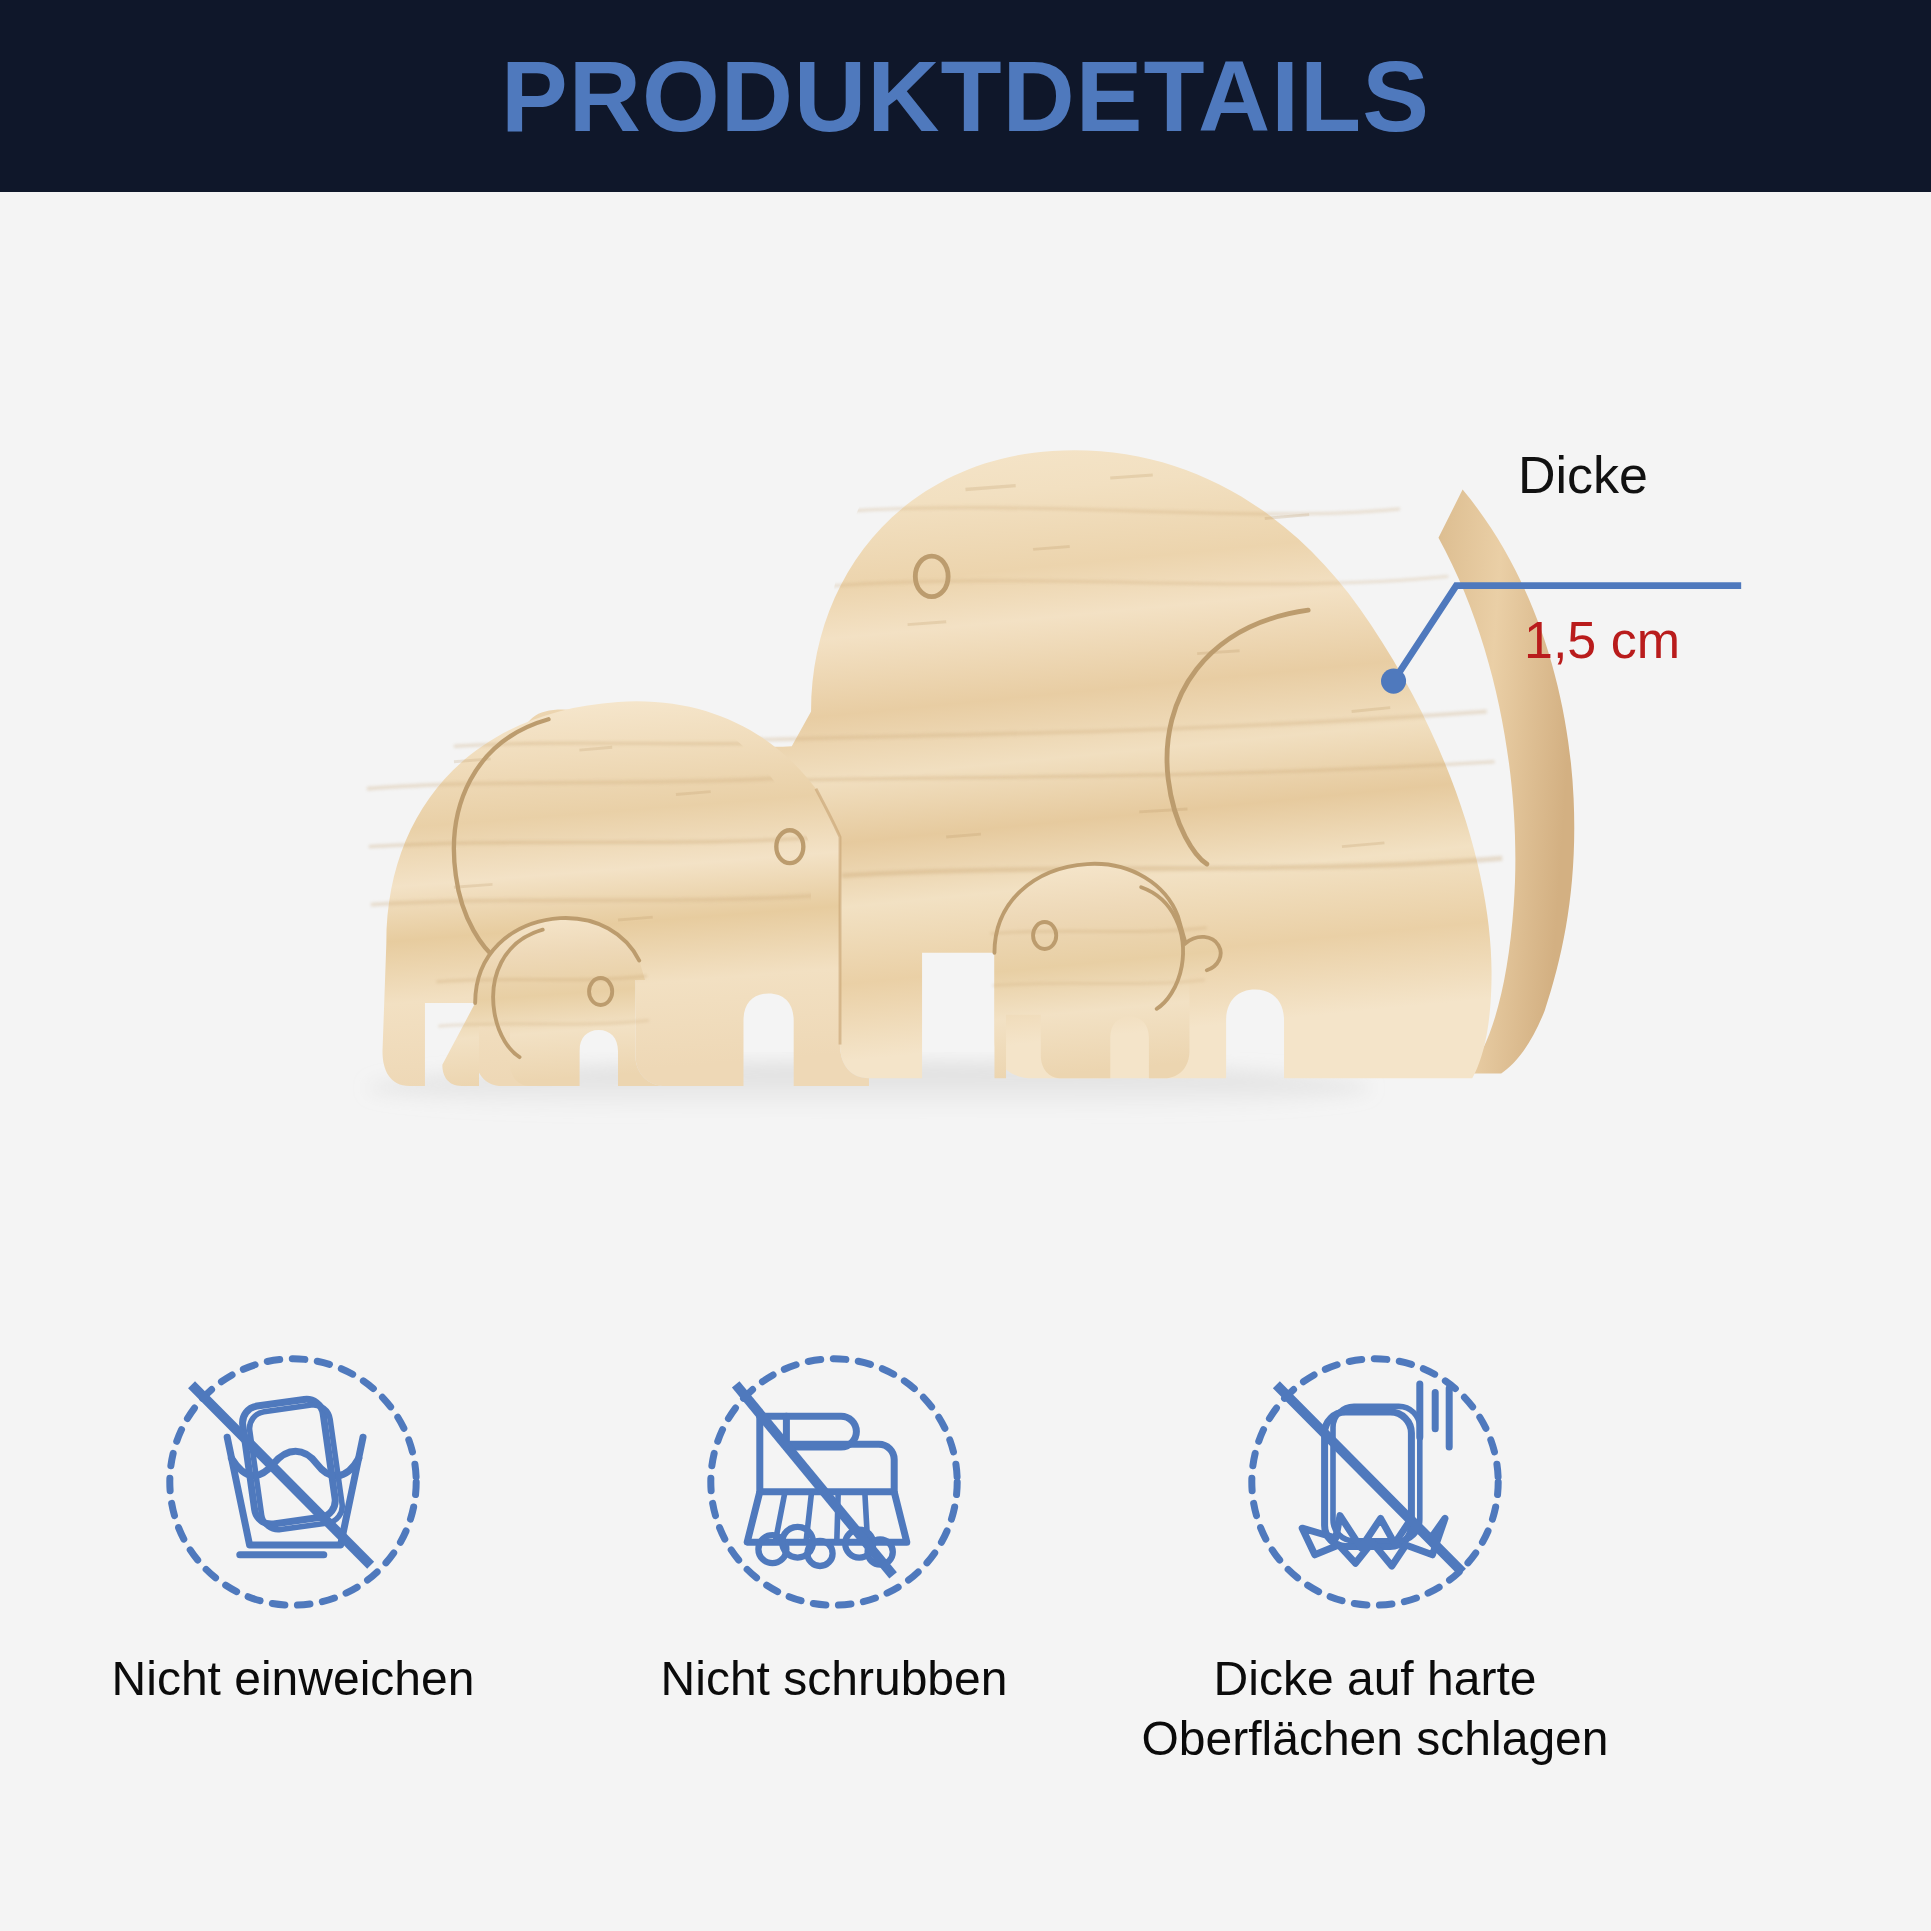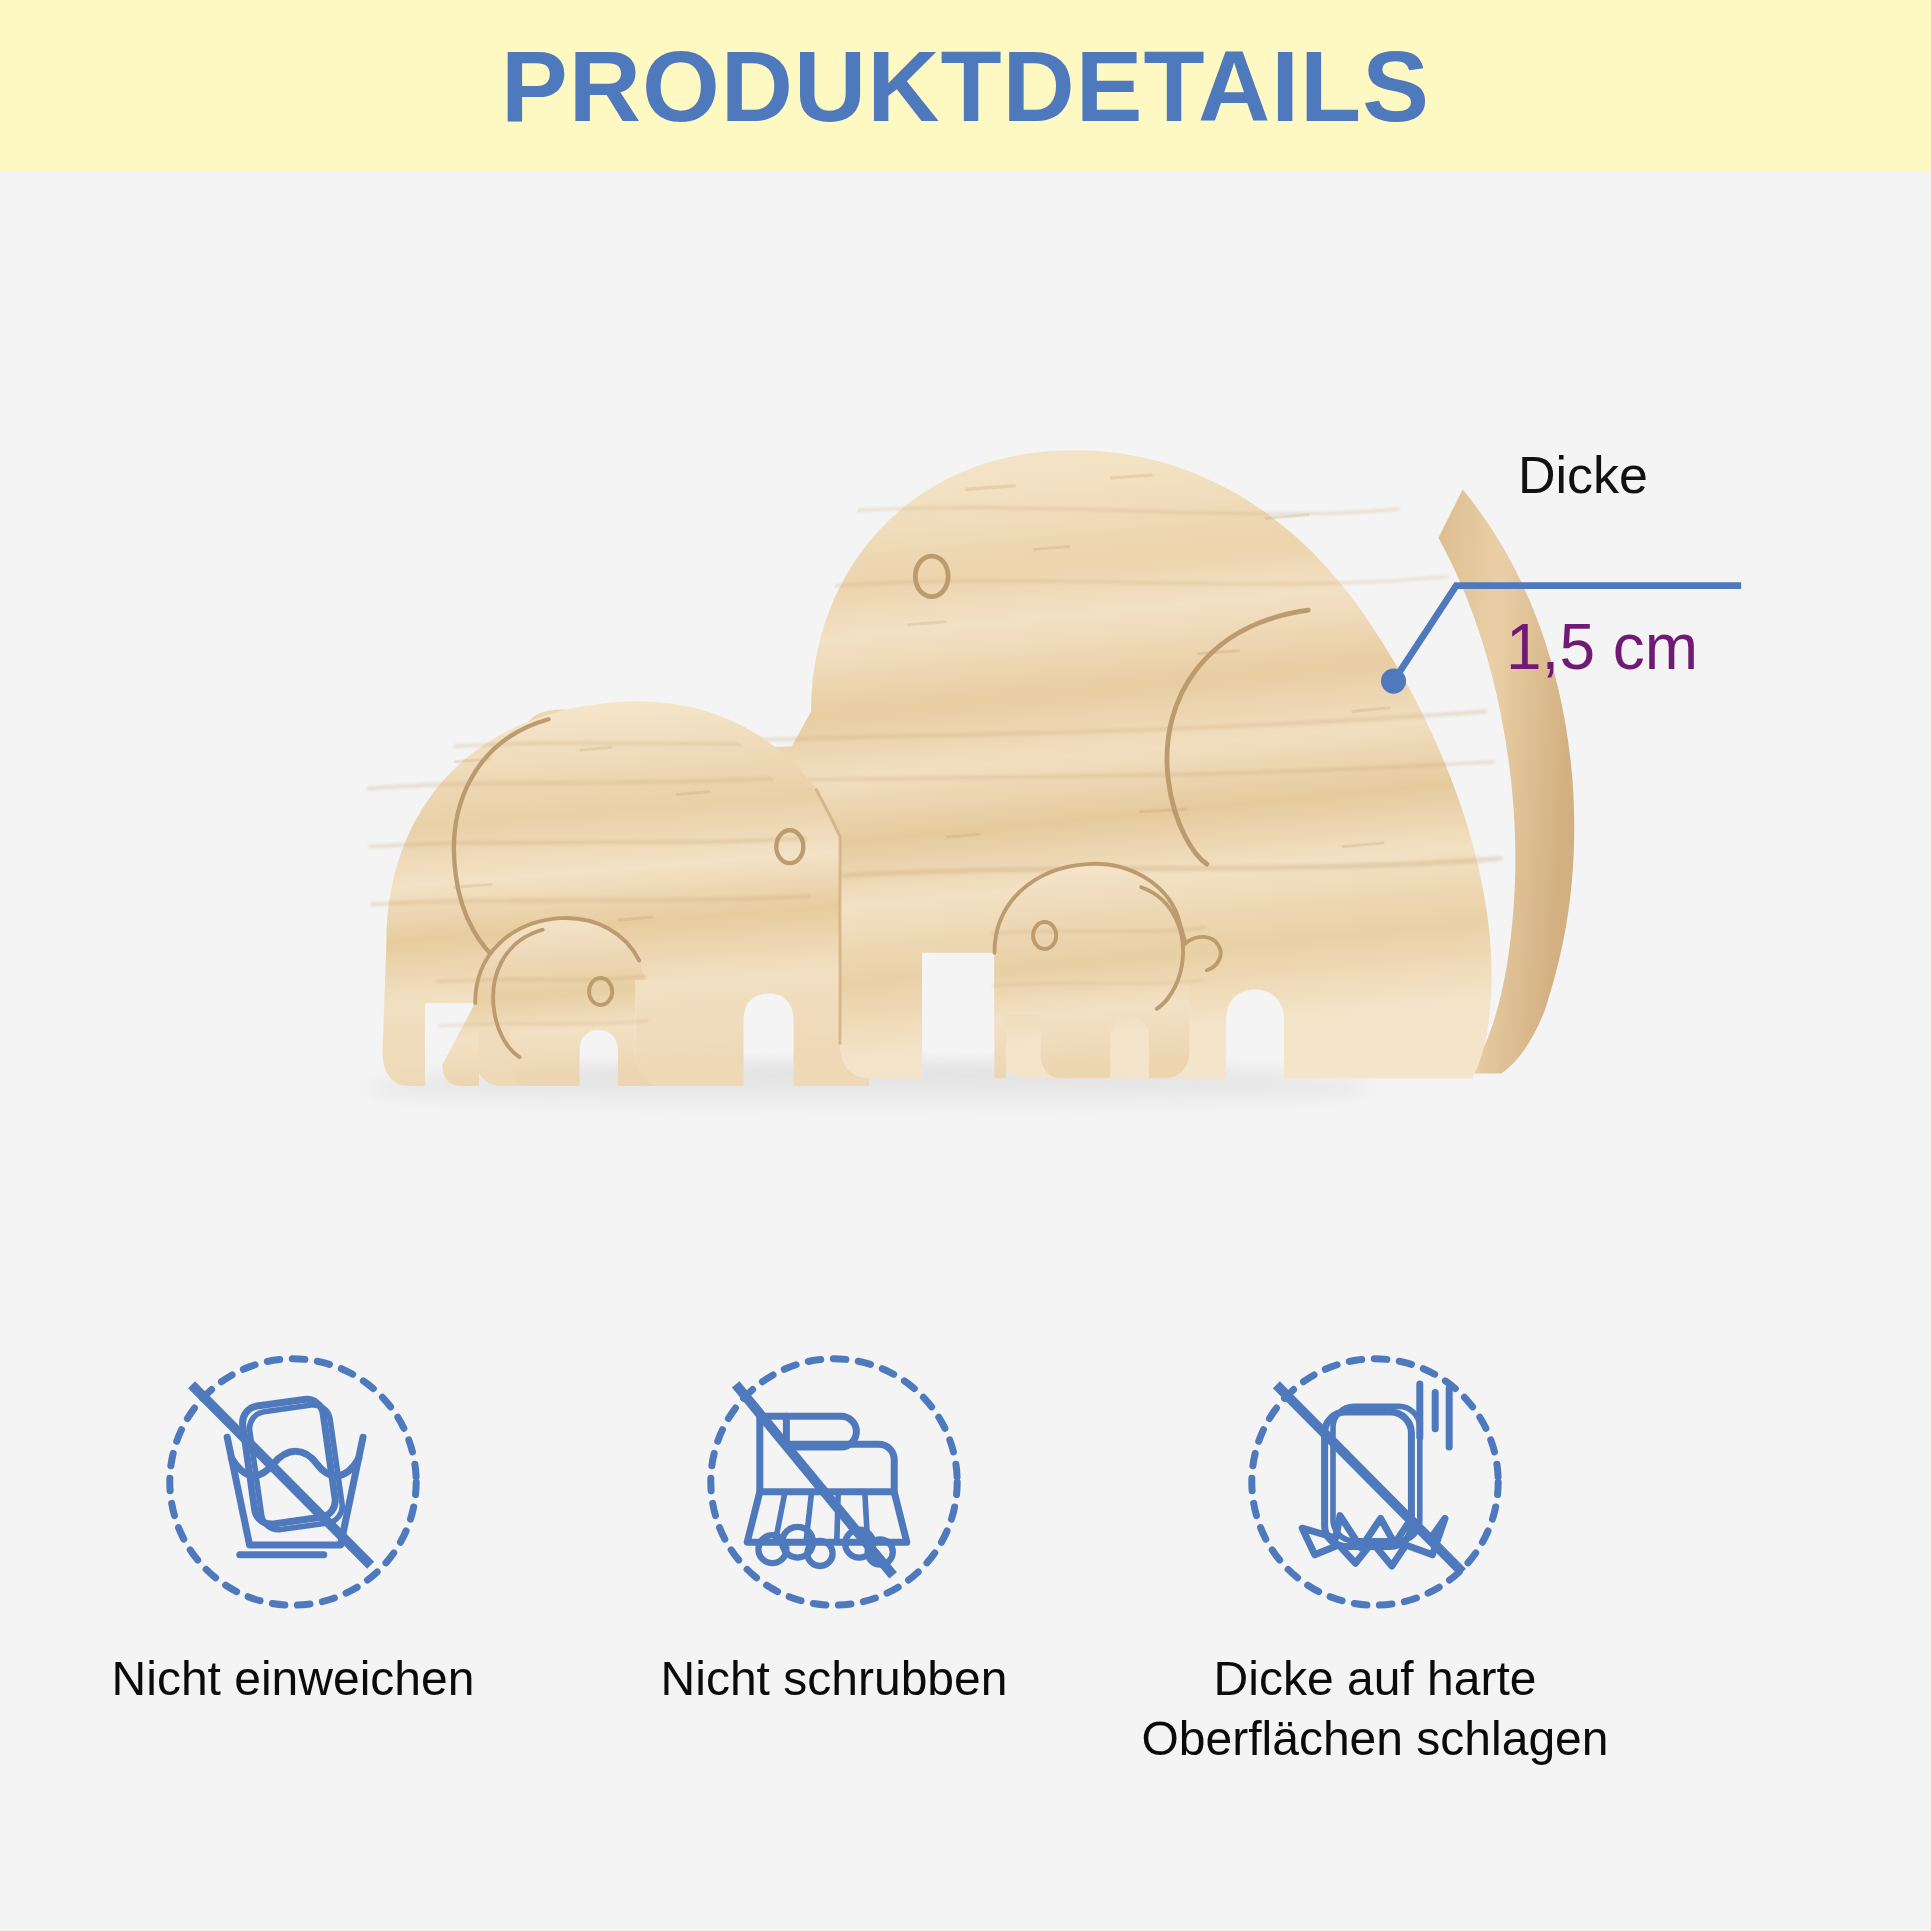"PRODUKTDETAILS" #header-band { background: #fef9c3 -> #0f172a; height: 171px -> 192px }
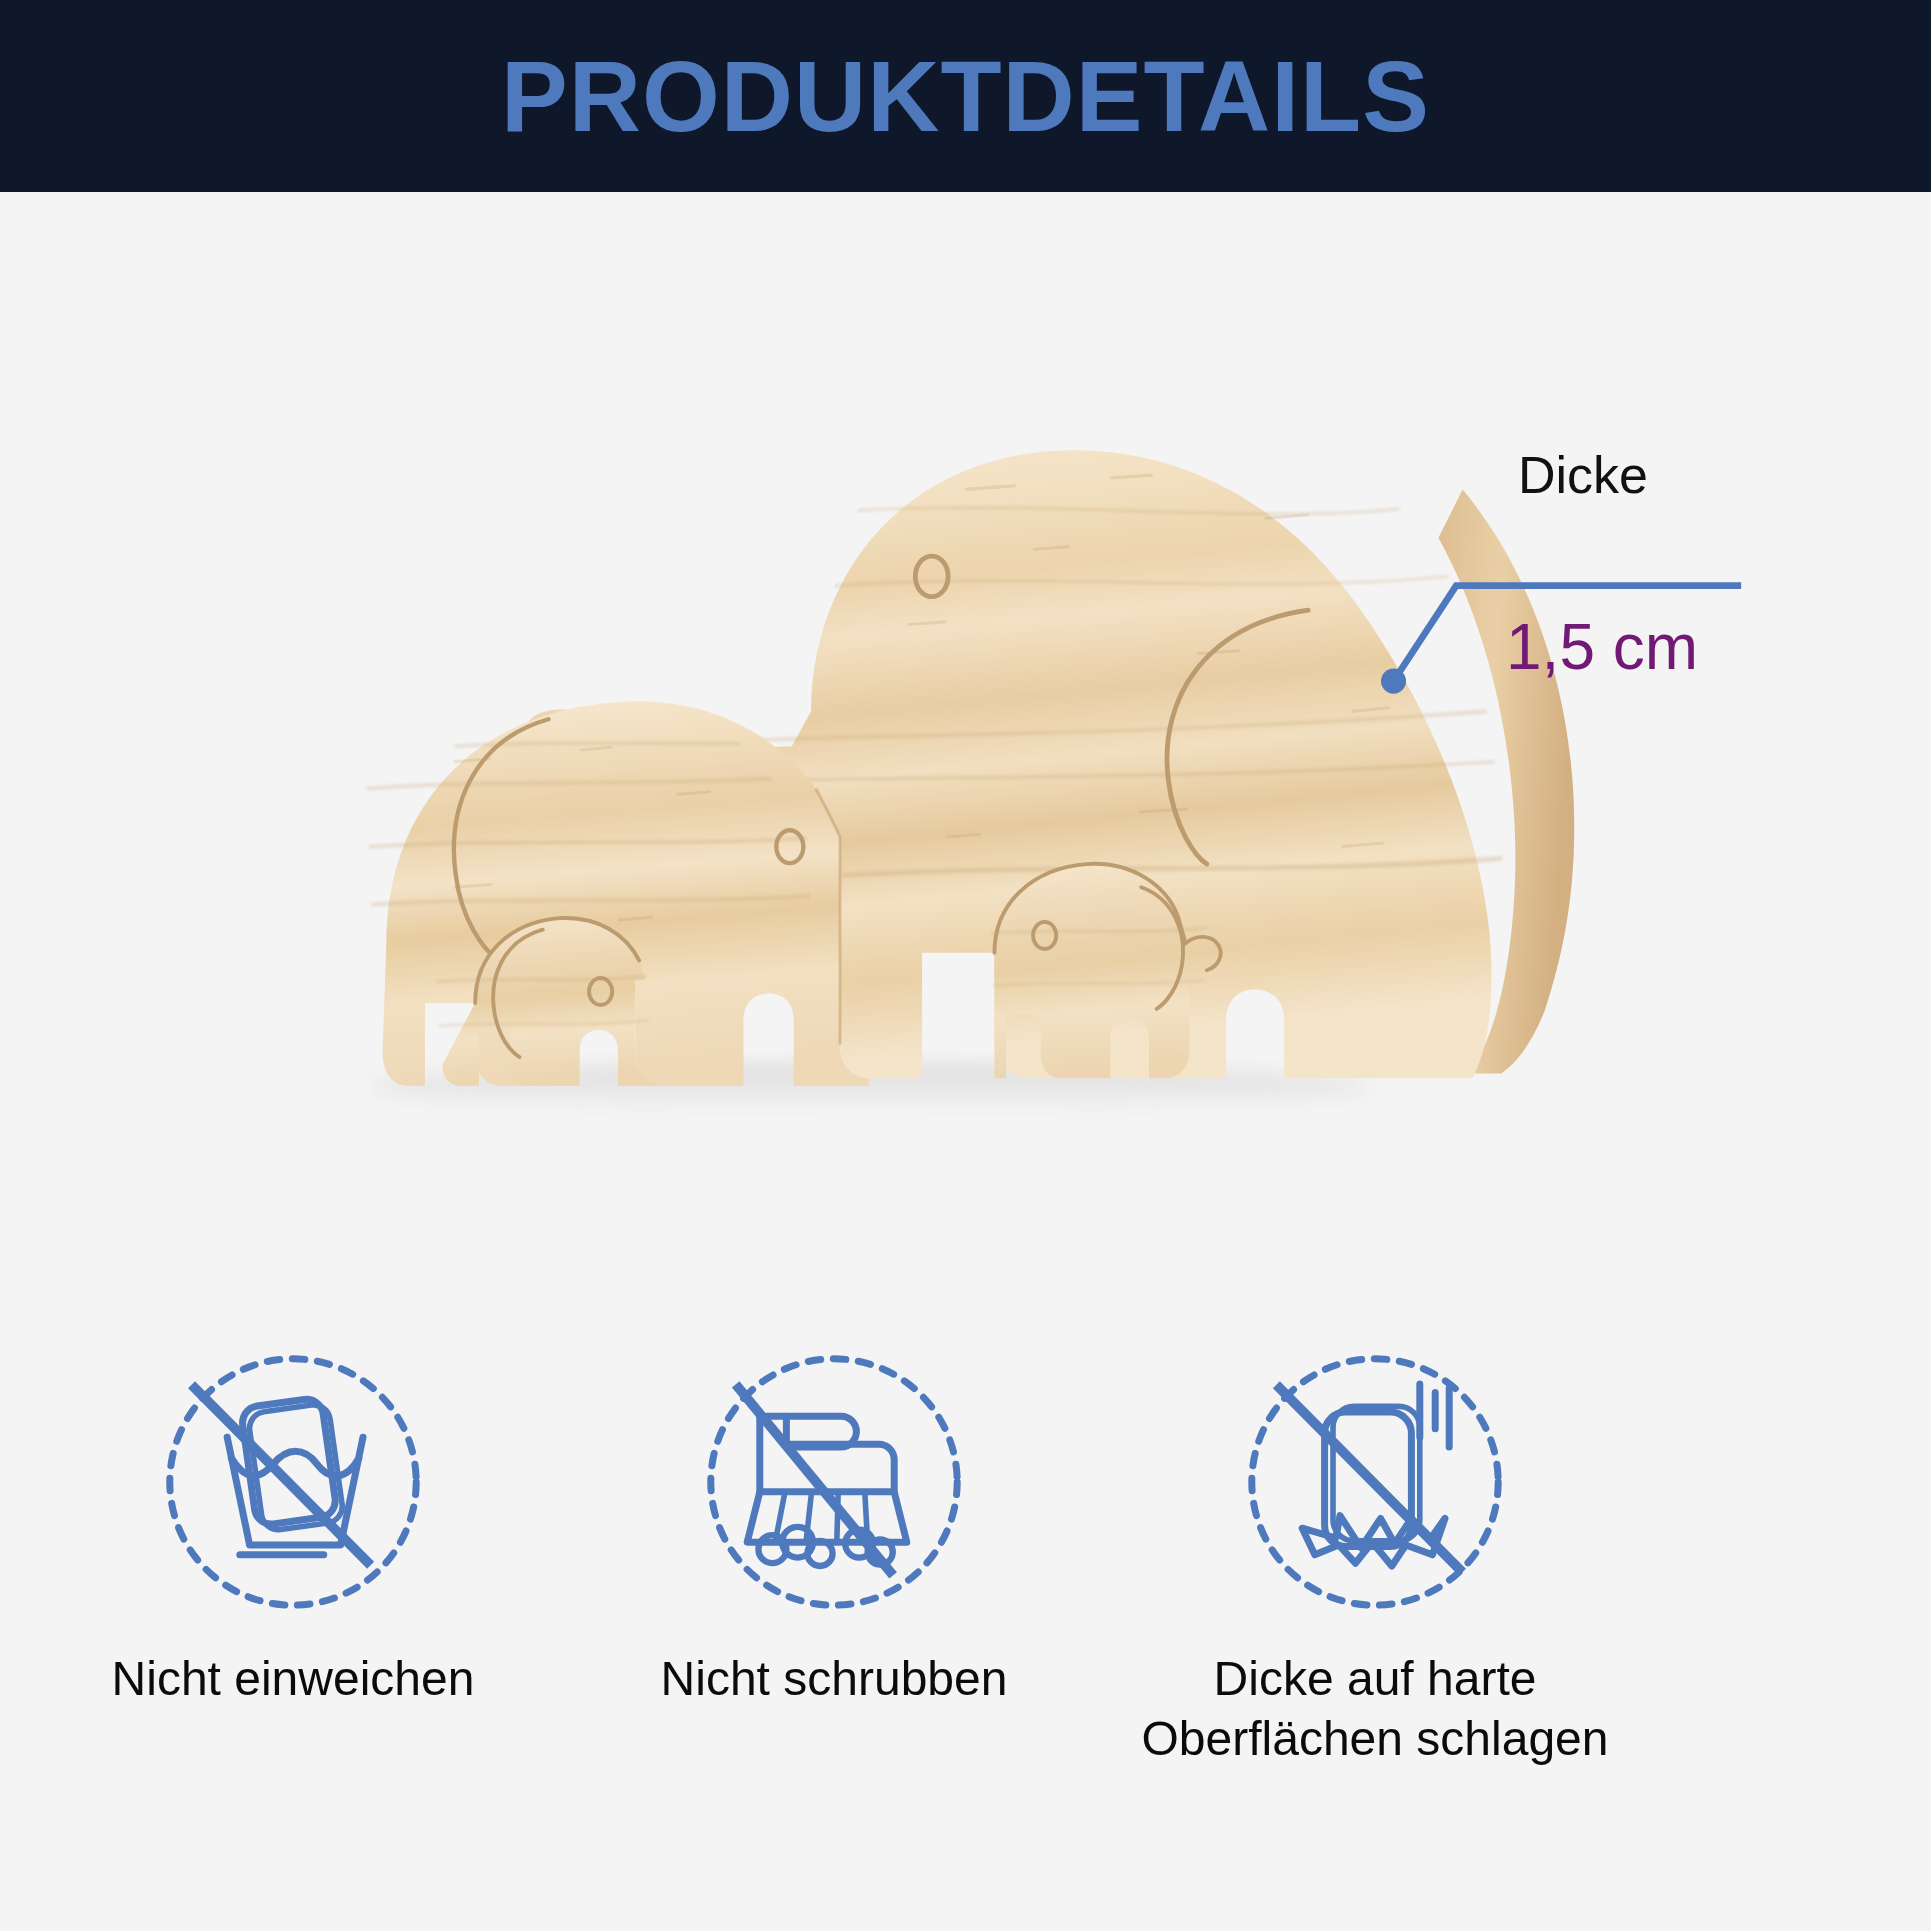"1,5 cm" #callout-label-bottom { color: #701a75 -> #b91c1c; font-size: 64px -> 52px; left: 154px -> 172px }
